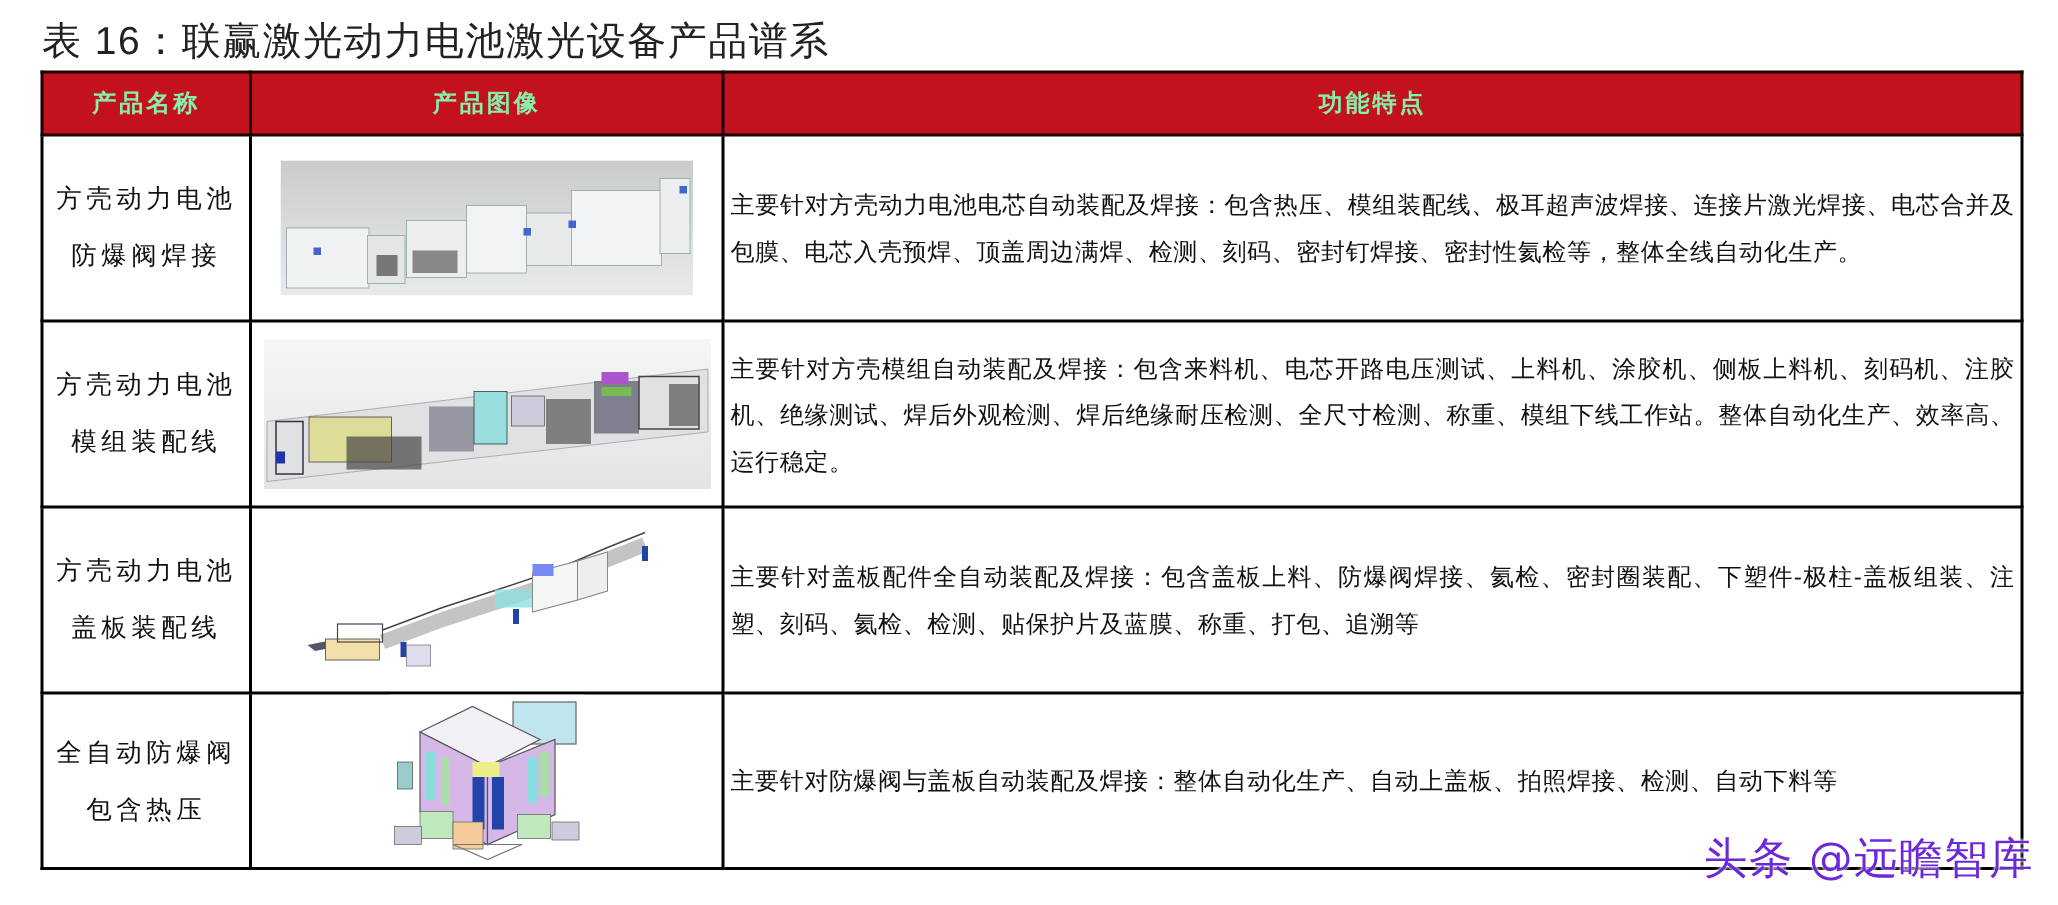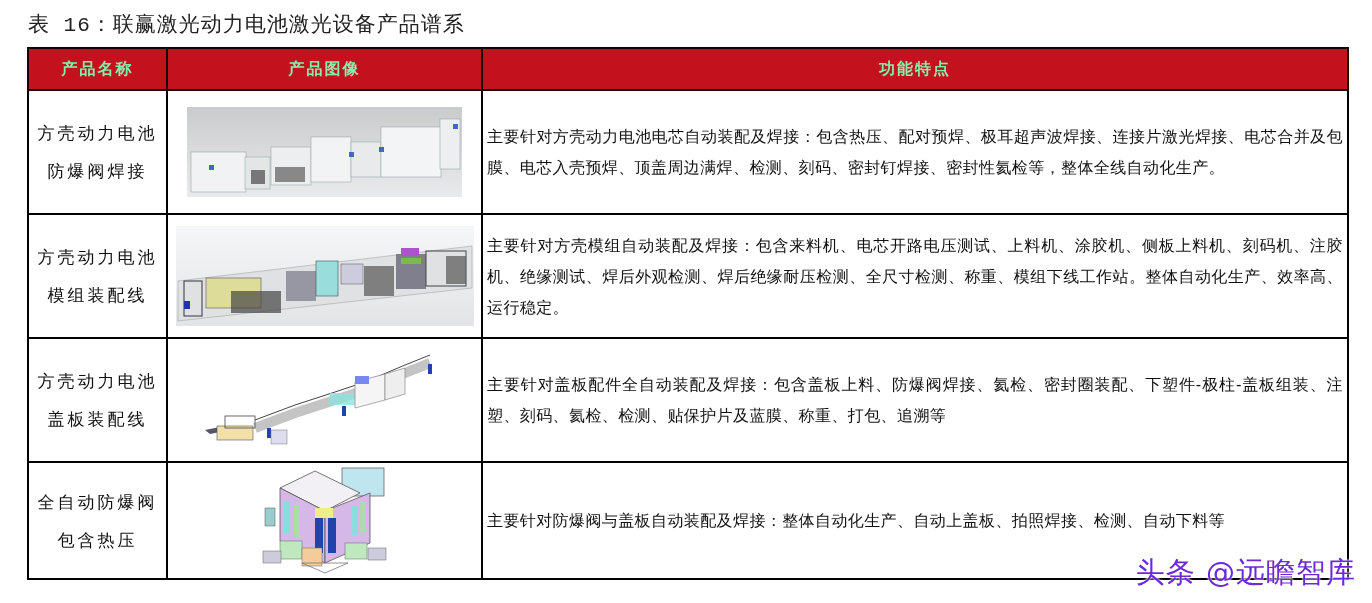"表 16：联赢激光动力电池激光设备产品谱系" .title { font-family: Liberation Mono, monospace -> Liberation Sans, sans-serif; font-size: 21px -> 26px }
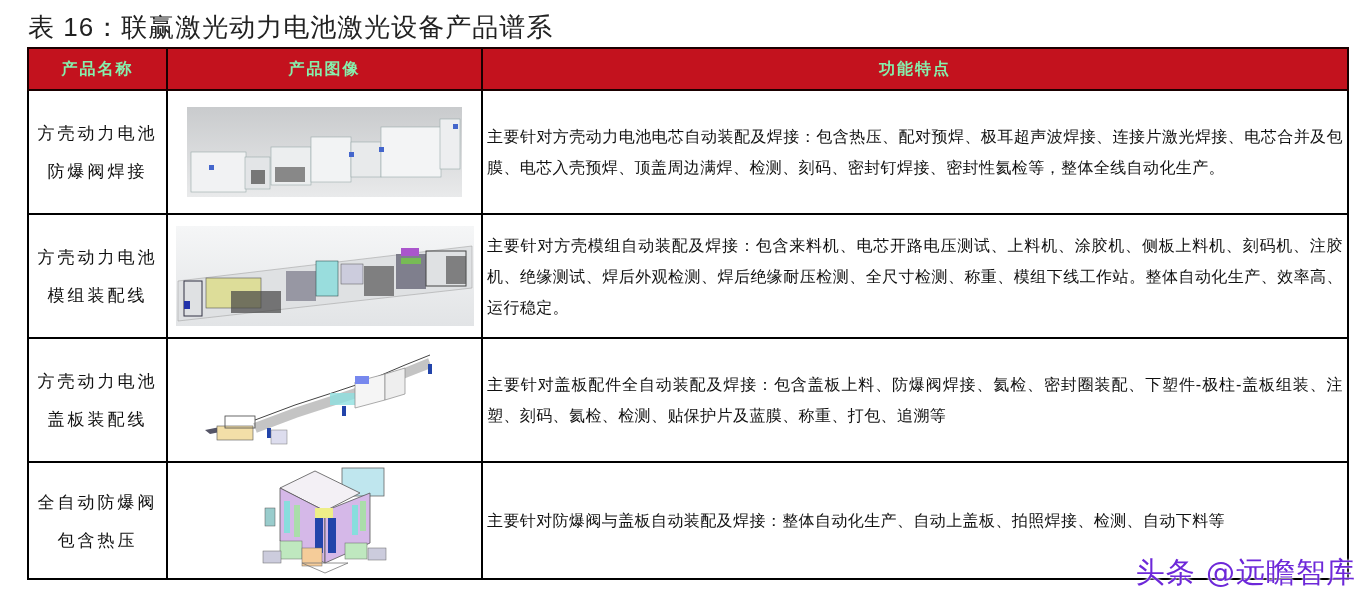"主要针对方壳动力电池电芯自动装配及焊接：包含热压、配对预焊、极耳超声波焊接、连接" td.desc { text: 配对预焊 -> 模组装配线 }
